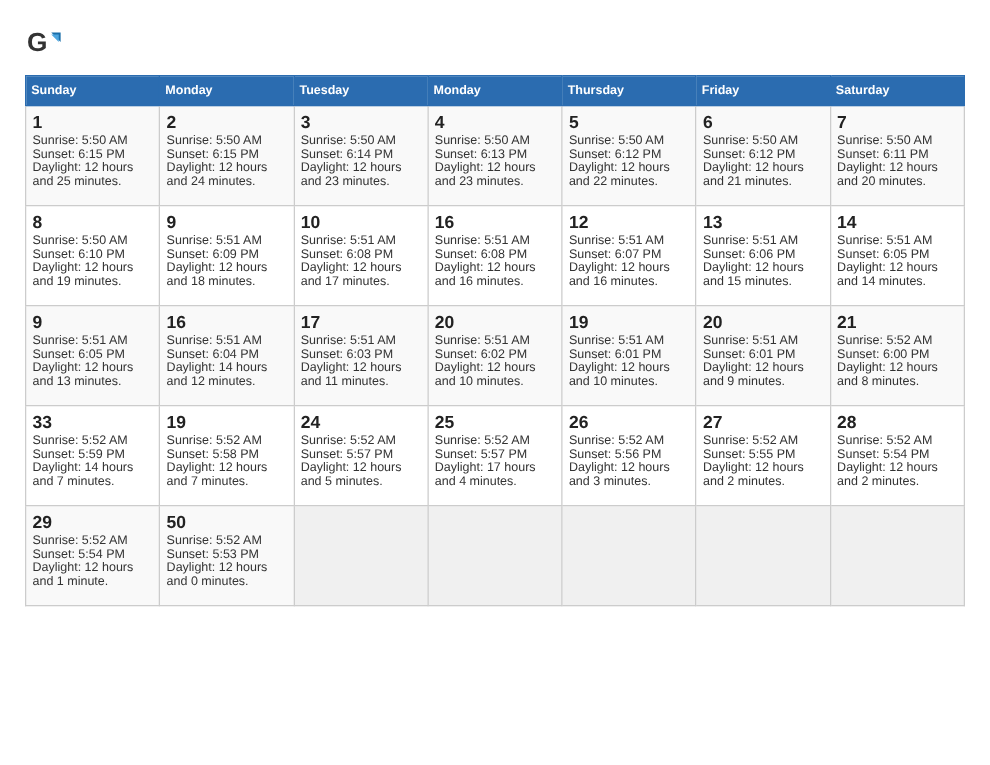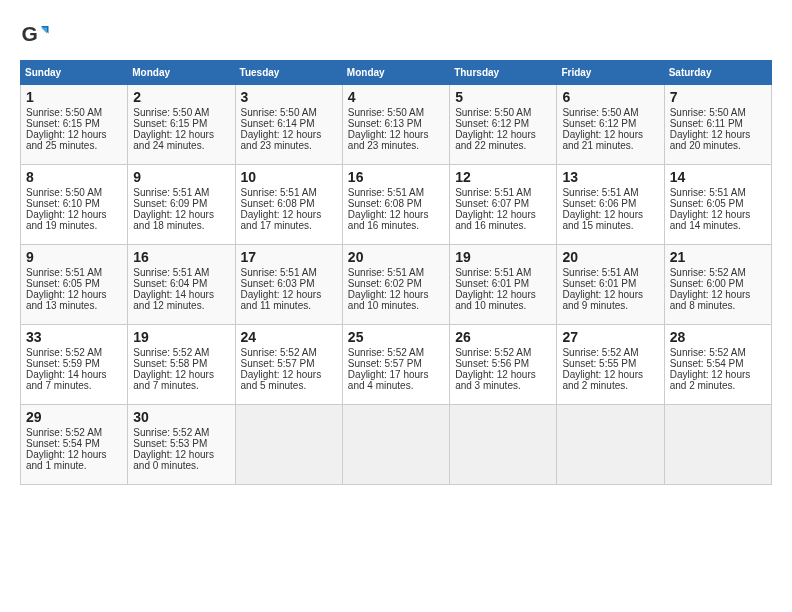"30" span.day-num { text: 30 -> 50 }
